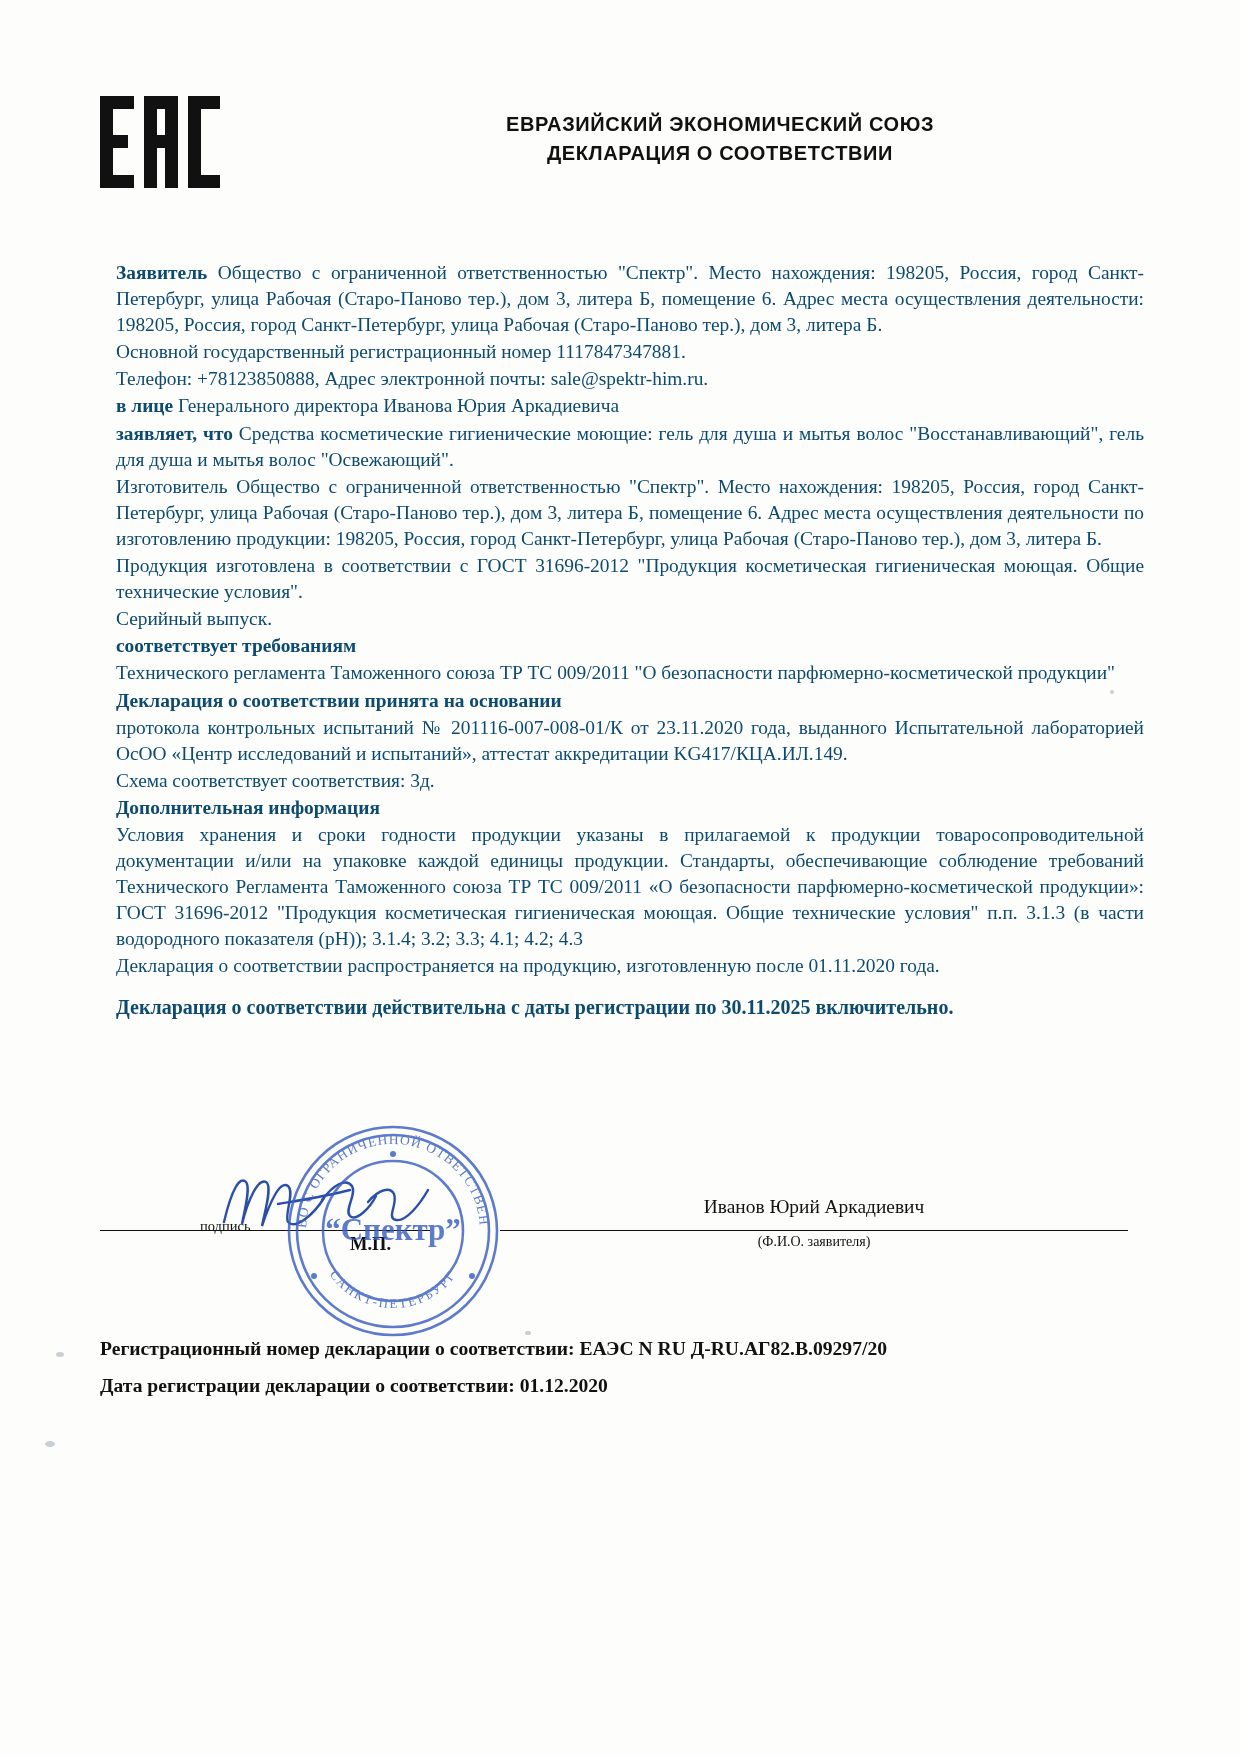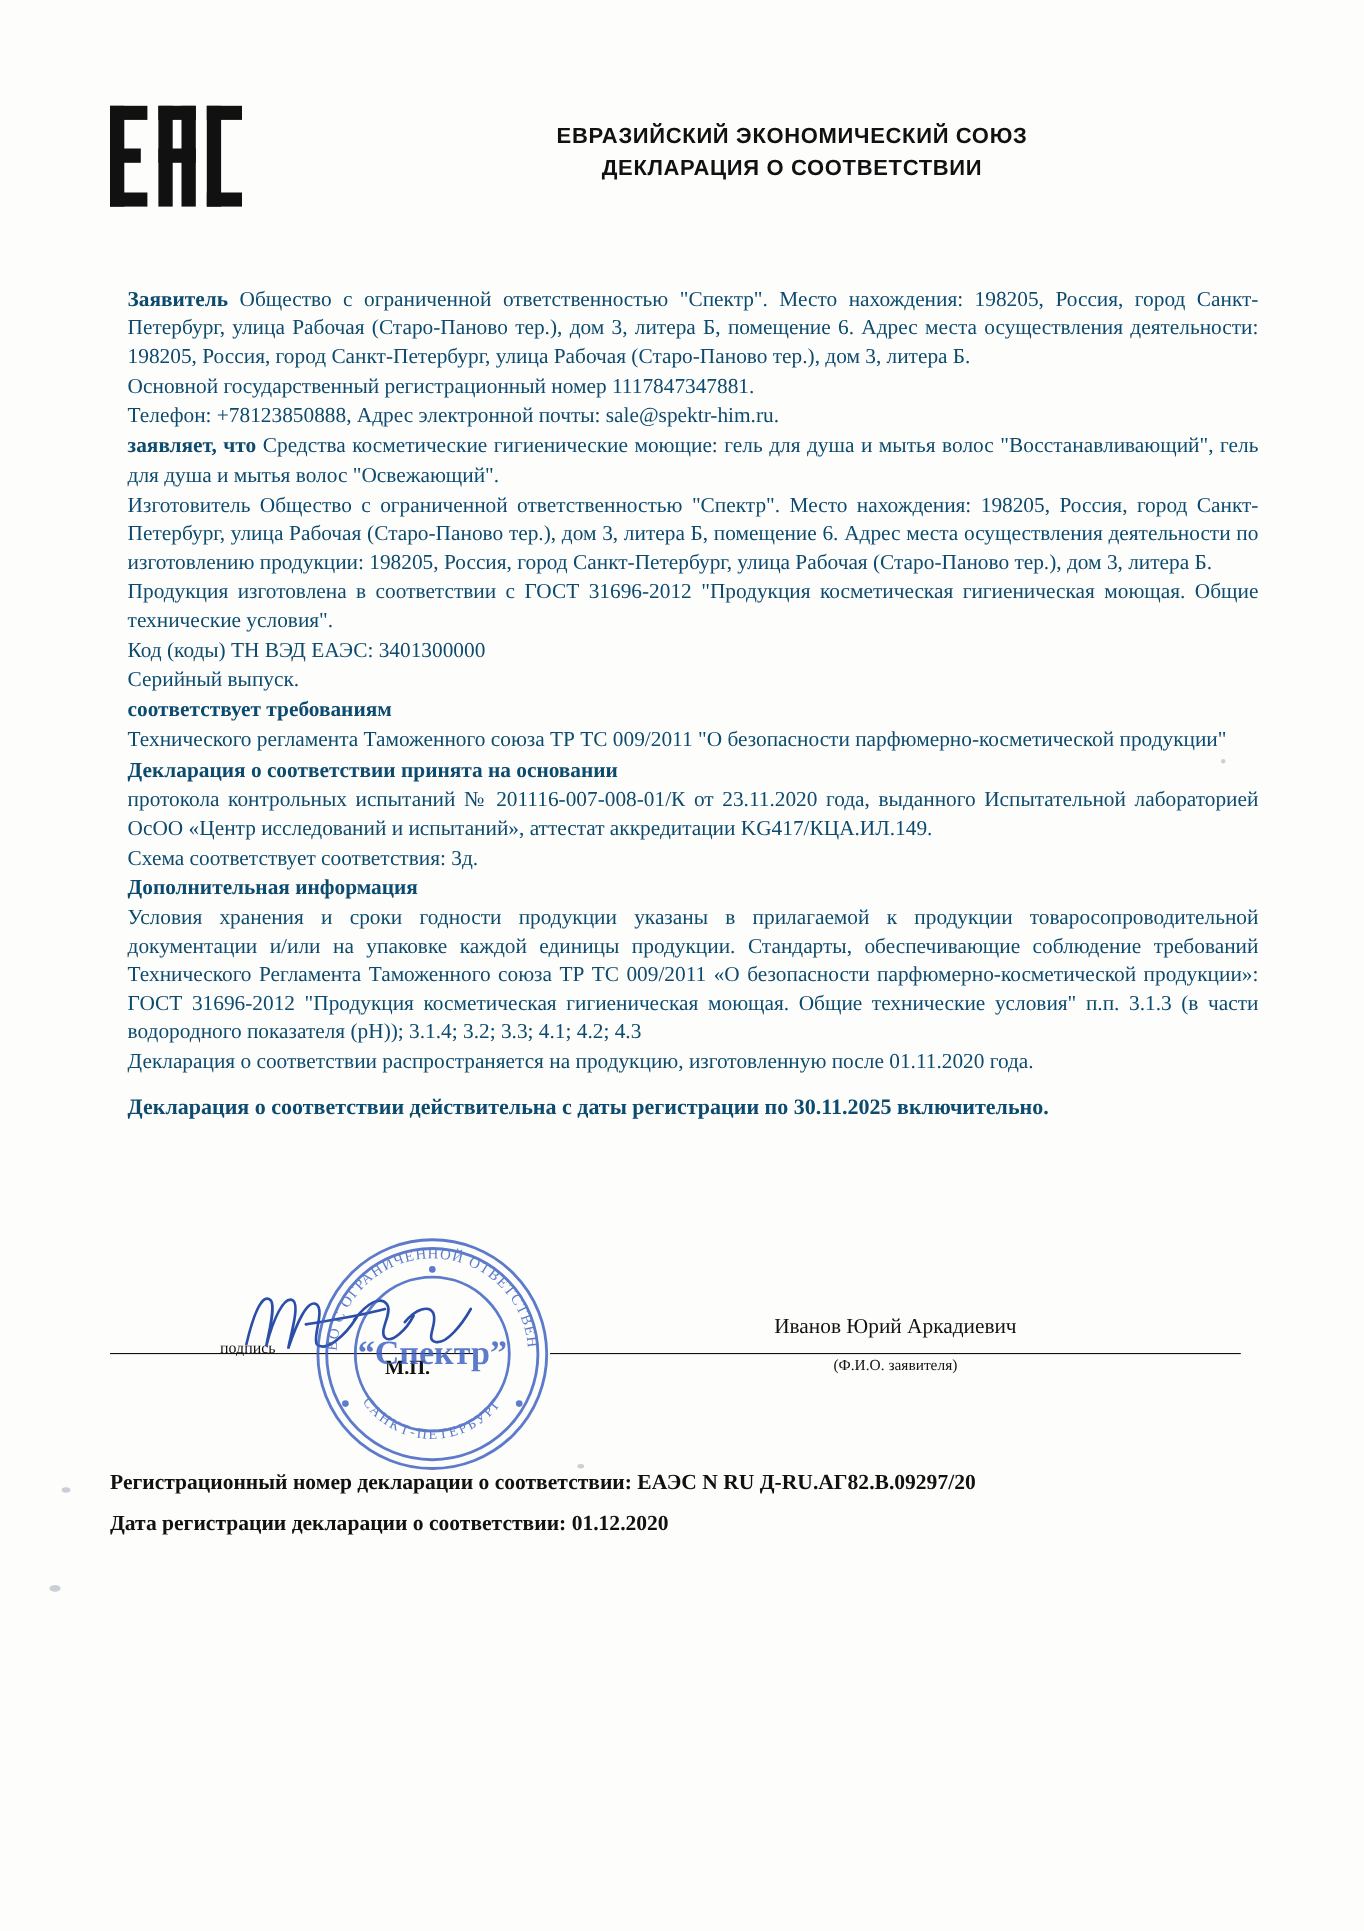"в лице Генерального директора Иванова" p.para { html: none -> <p><span>в лице </span><span>Генерального директора Иванова Юрия Аркадиевича</span></p> }
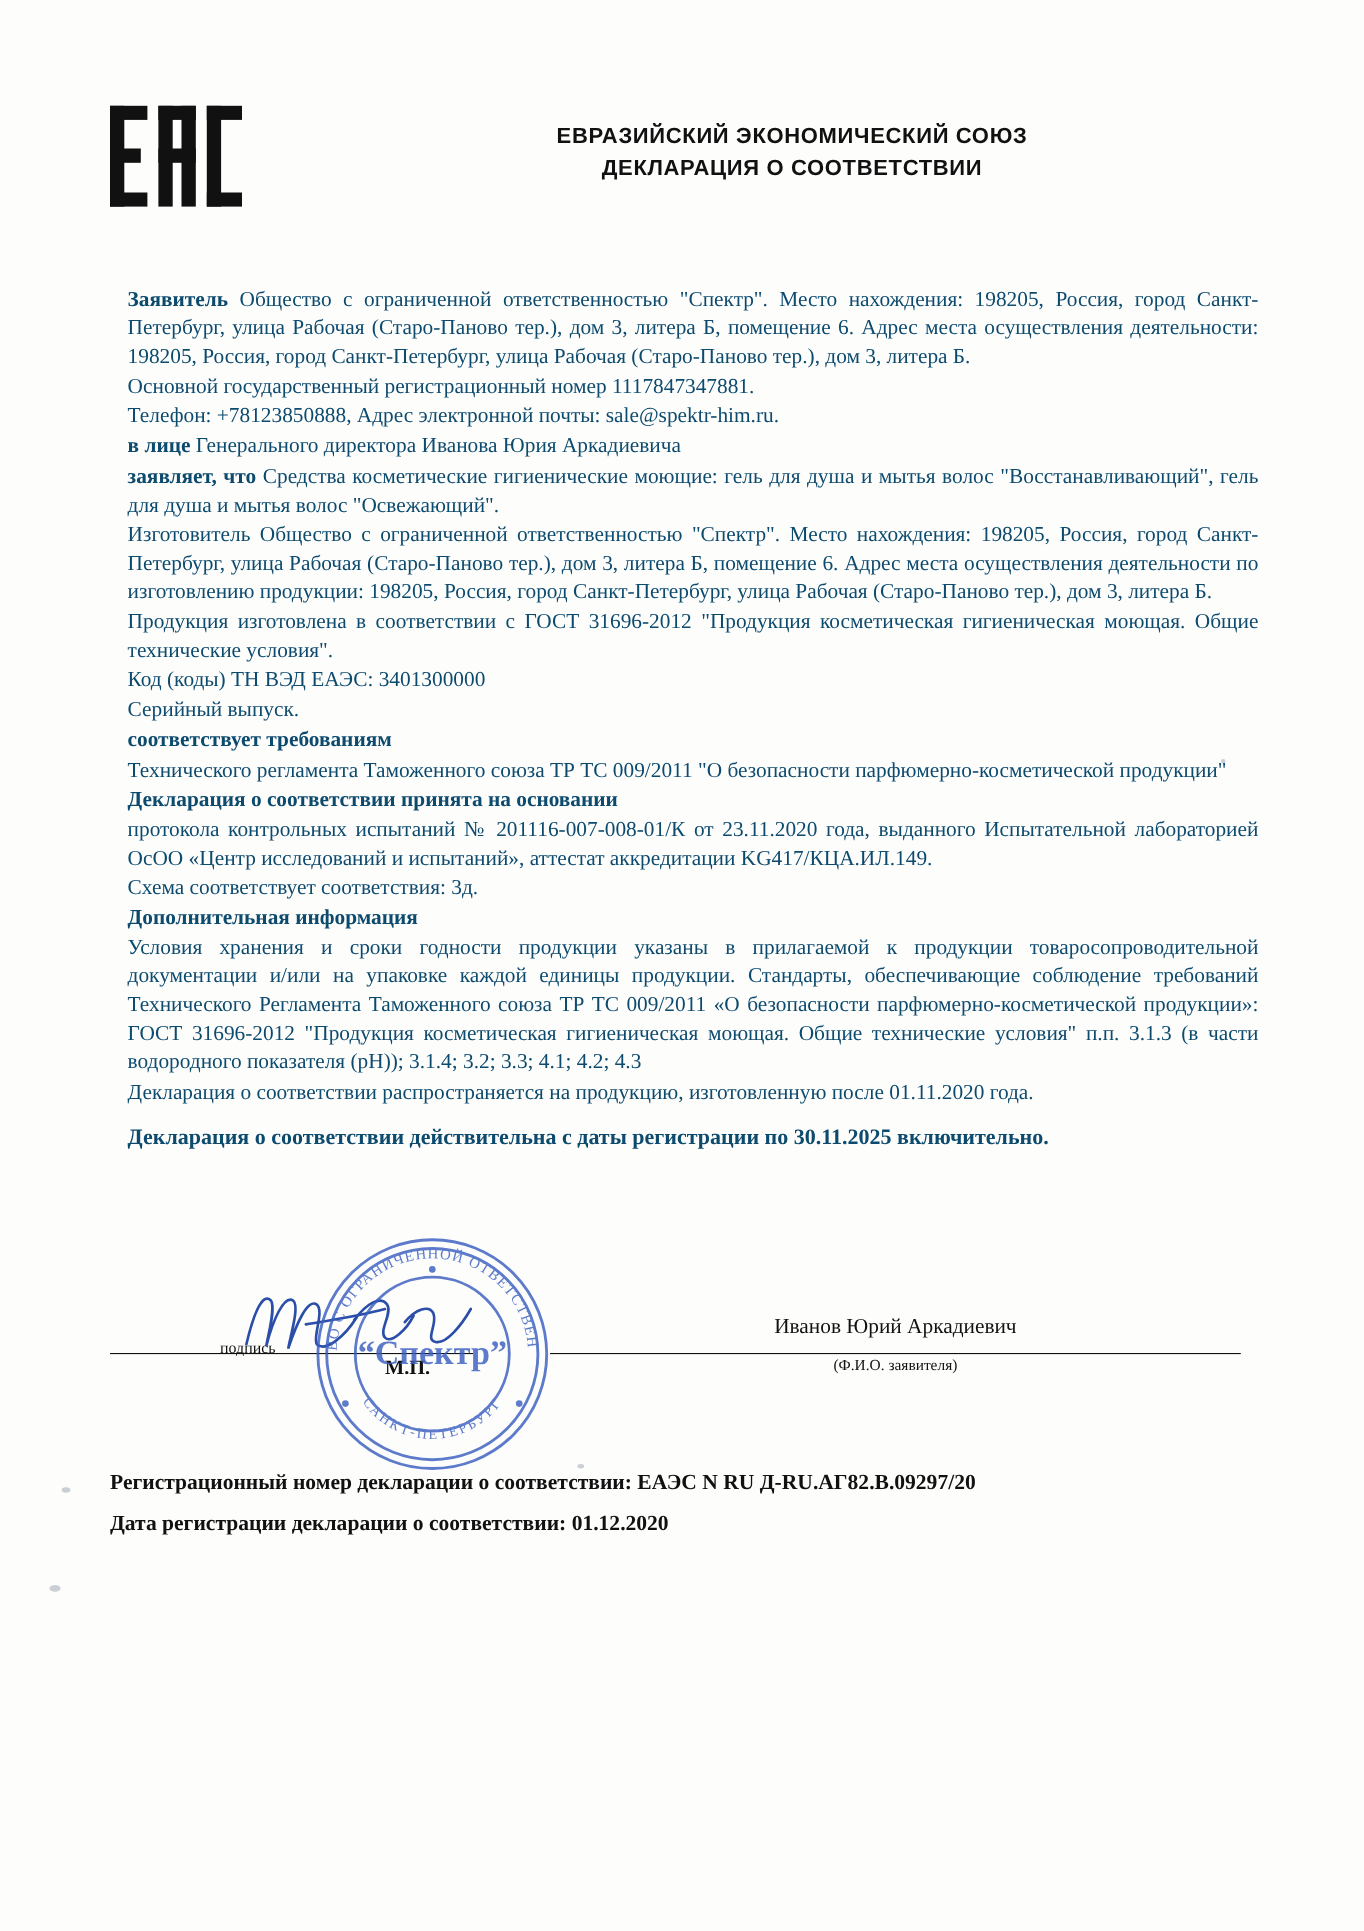"Код (коды) ТН ВЭД ЕАЭС:" p.para { html: <p>Код (коды) ТН ВЭД ЕАЭС: 3401300000</p> -> none }
